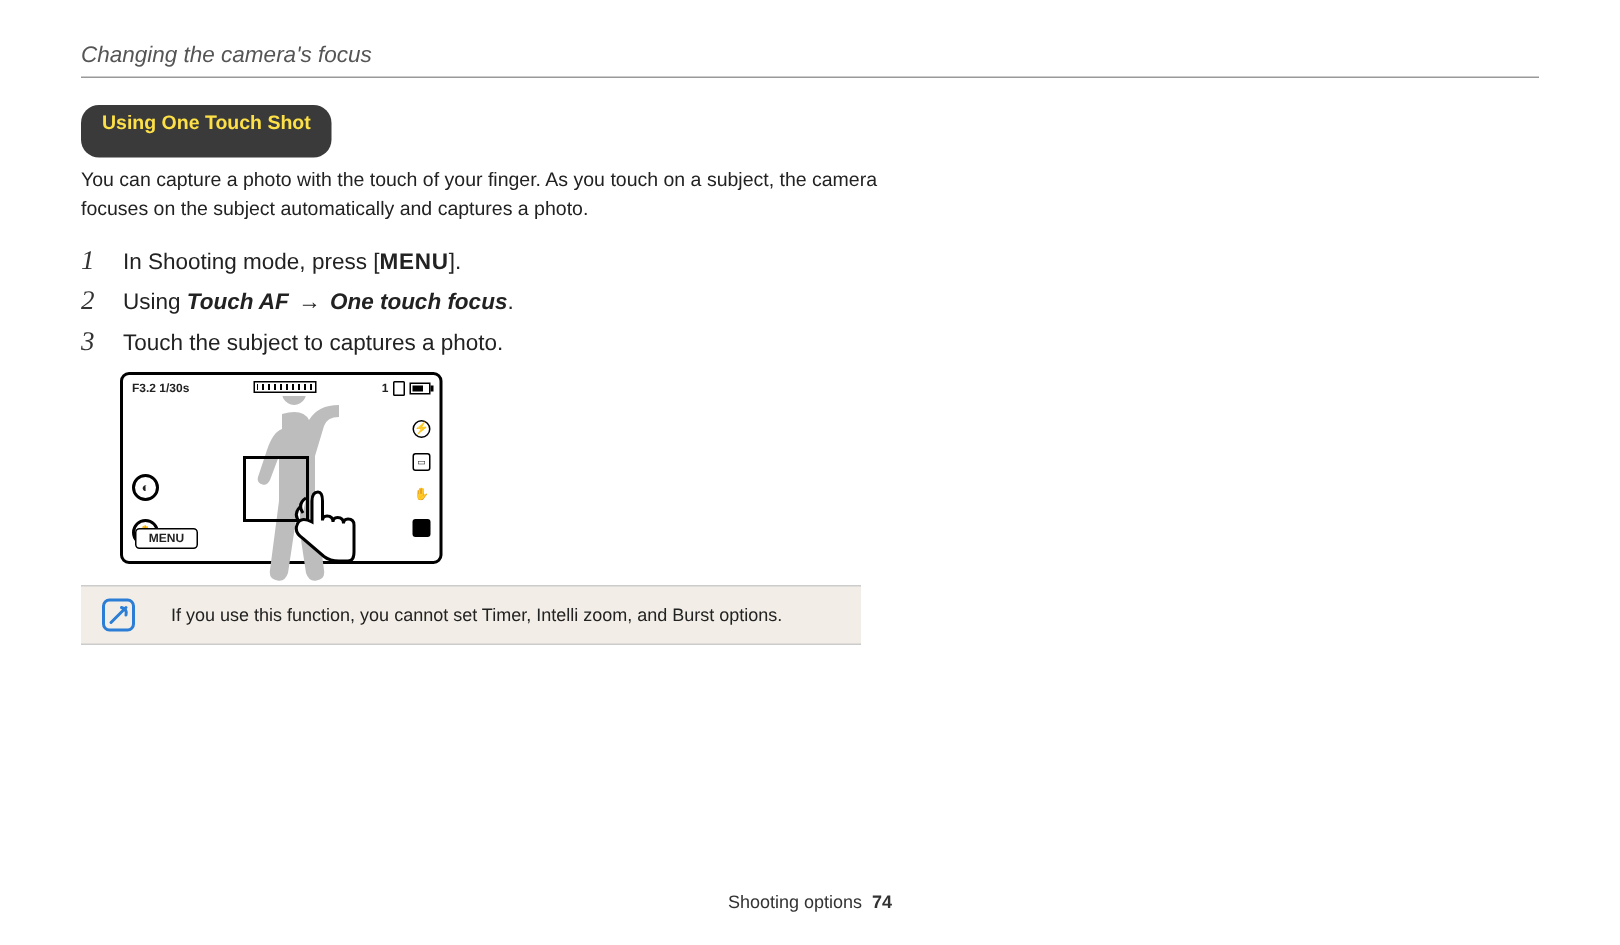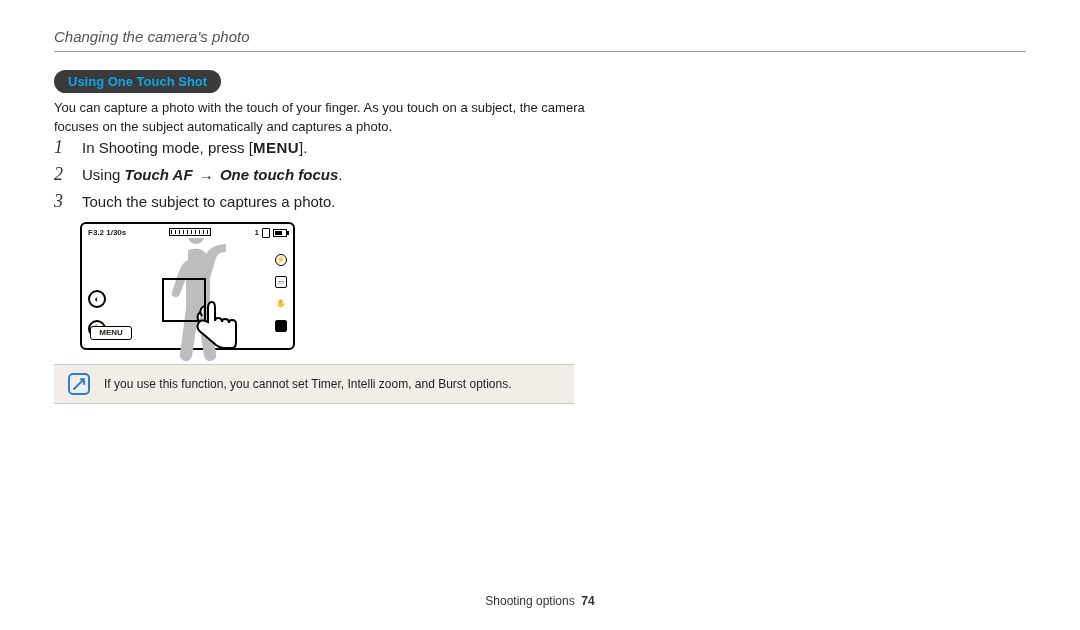"Changing the camera's photo" div.section-title { text: photo -> focus }
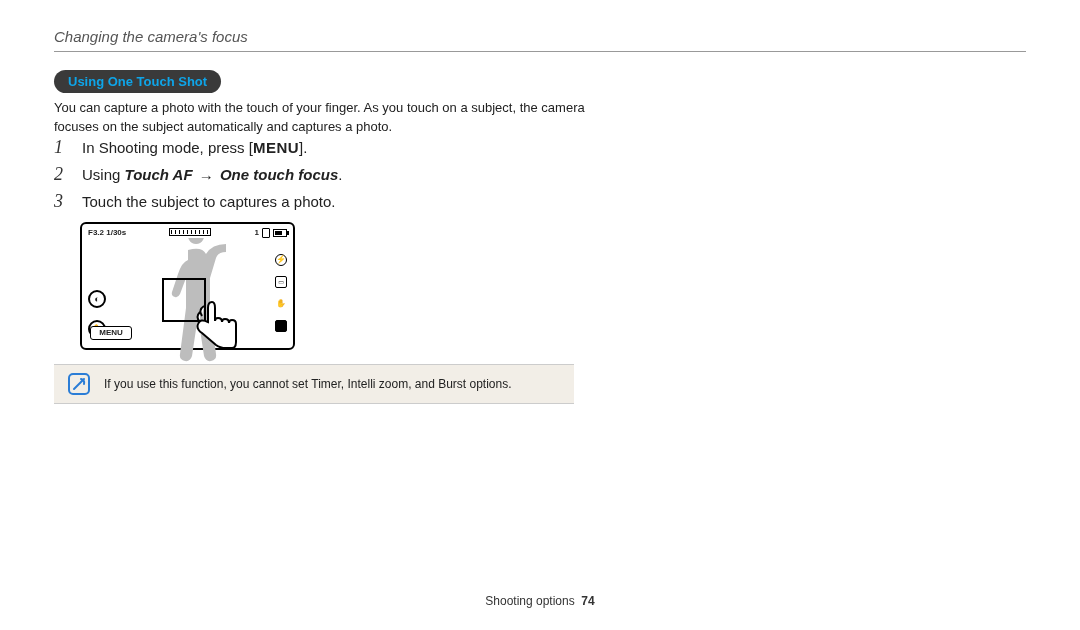"Using One Touch Shot" .pill { color: #0ea5e9 -> #fde047; padding: 4px 14px 4px 14px -> 4px 14px 16px 14px }
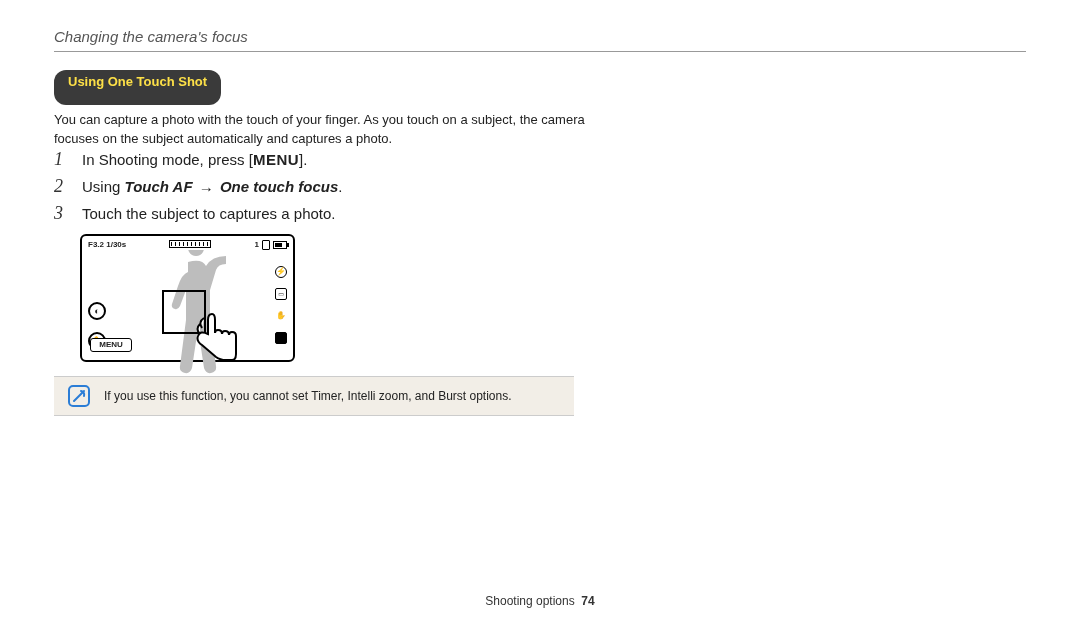"You can capture a photo" .intro { margin-bottom: none -> 14px }
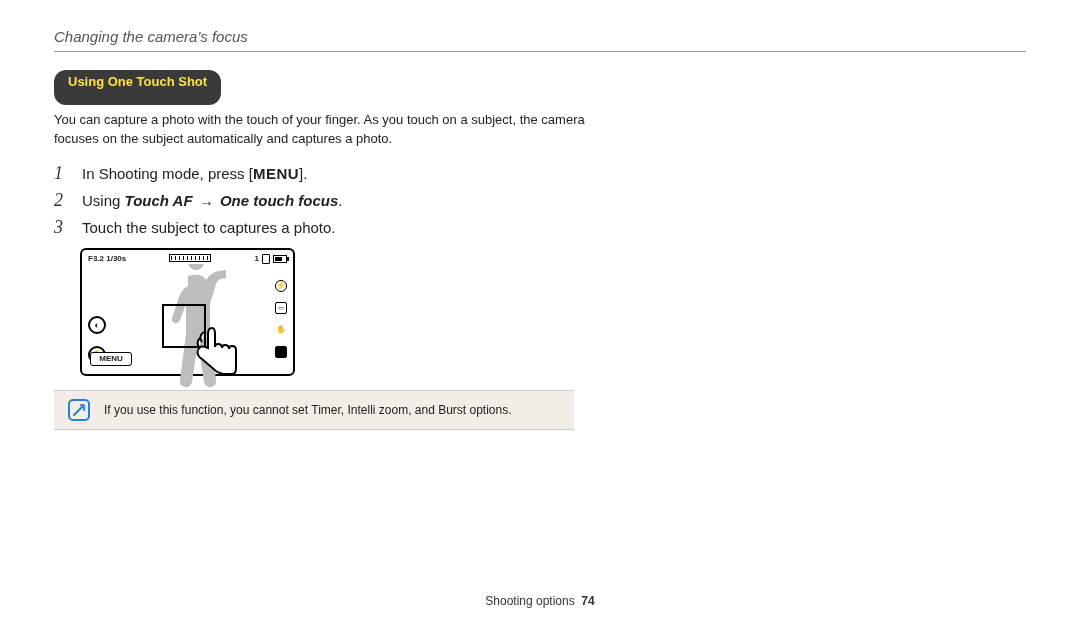"If you use this function," .note { gap: 14px -> 24px }
